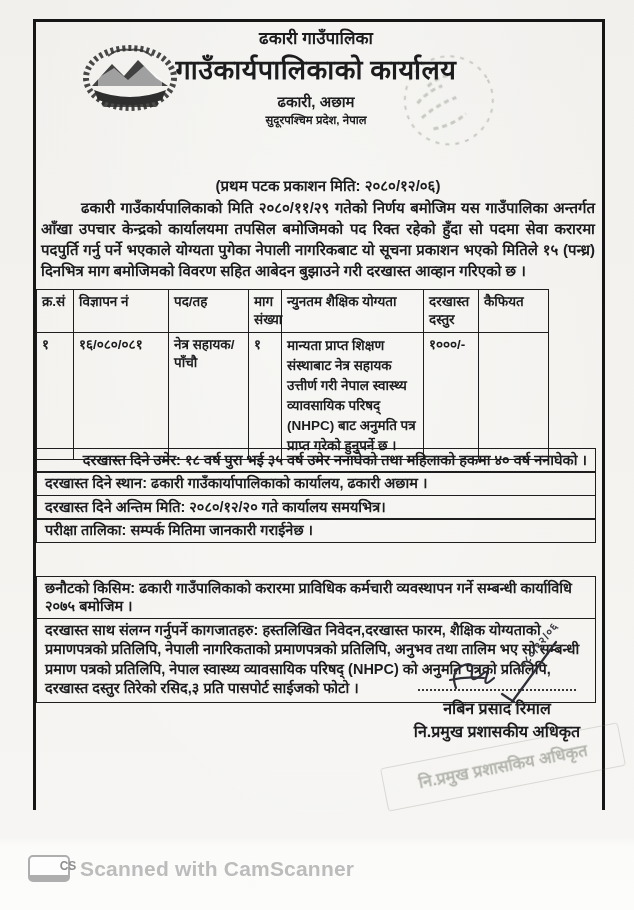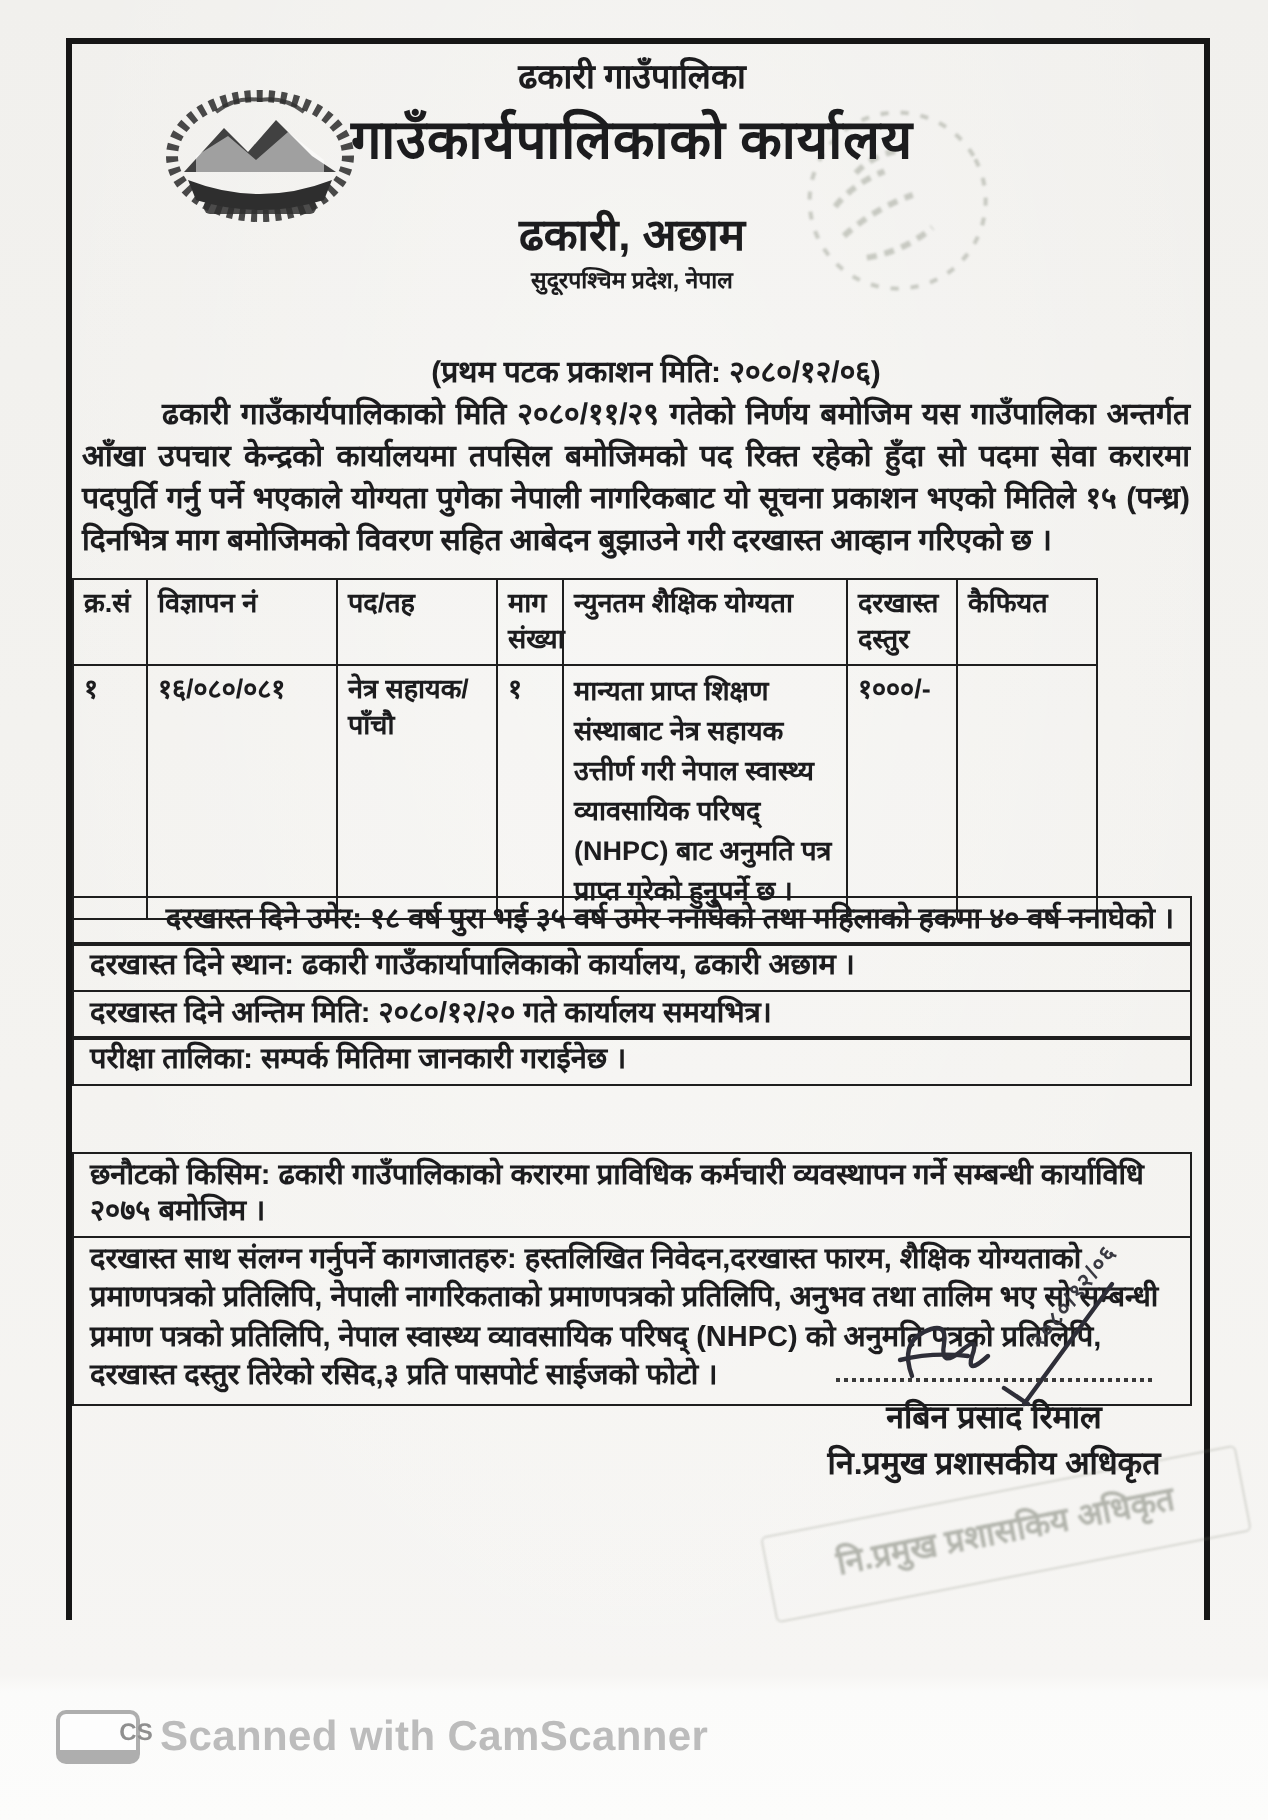"ढकारी, अछाम" .hdr .l3 { font-size: 22px -> 15px; margin-top: 14px -> 4px }
